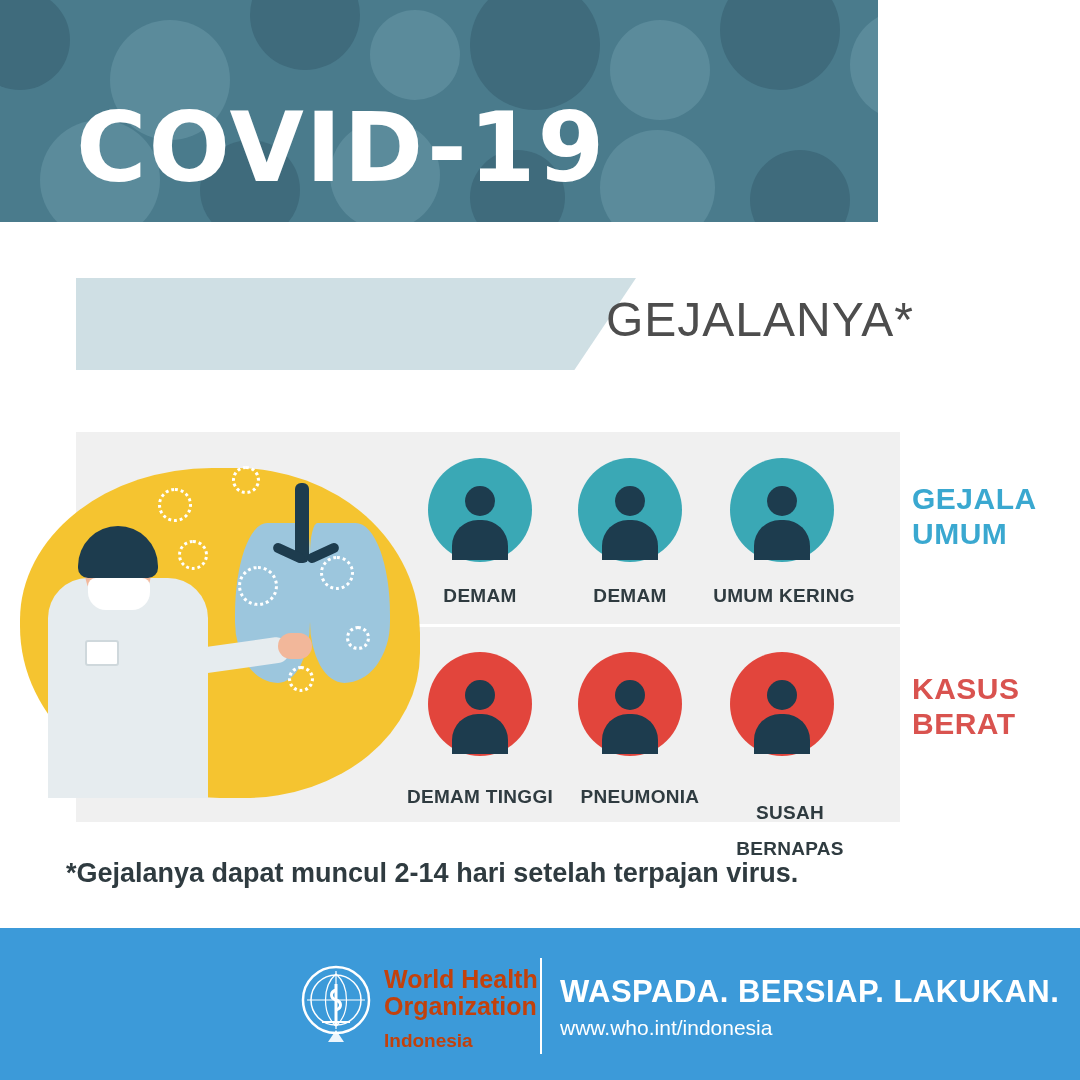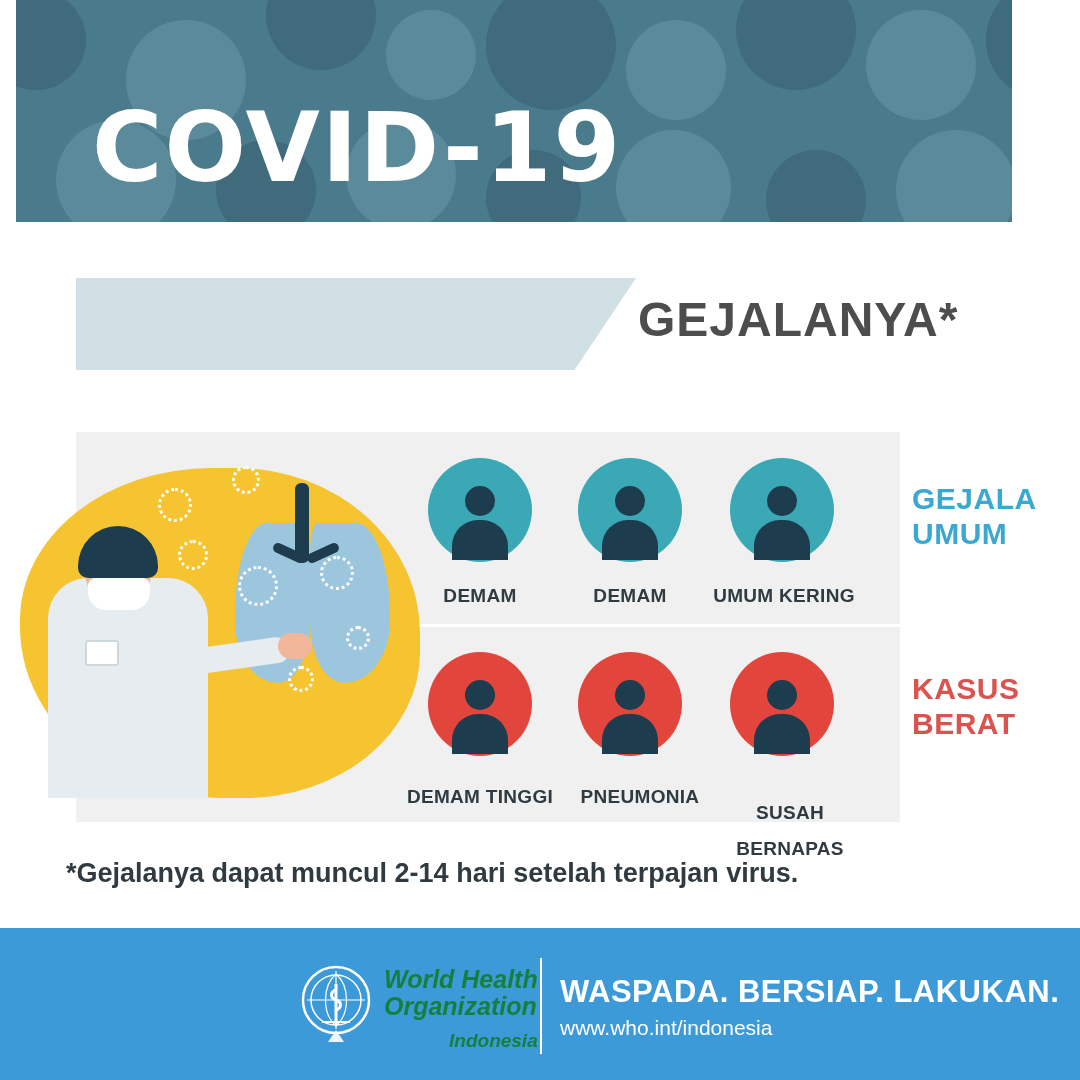"COVID-19" .header { left: 16px -> 0; width: 996px -> 878px }
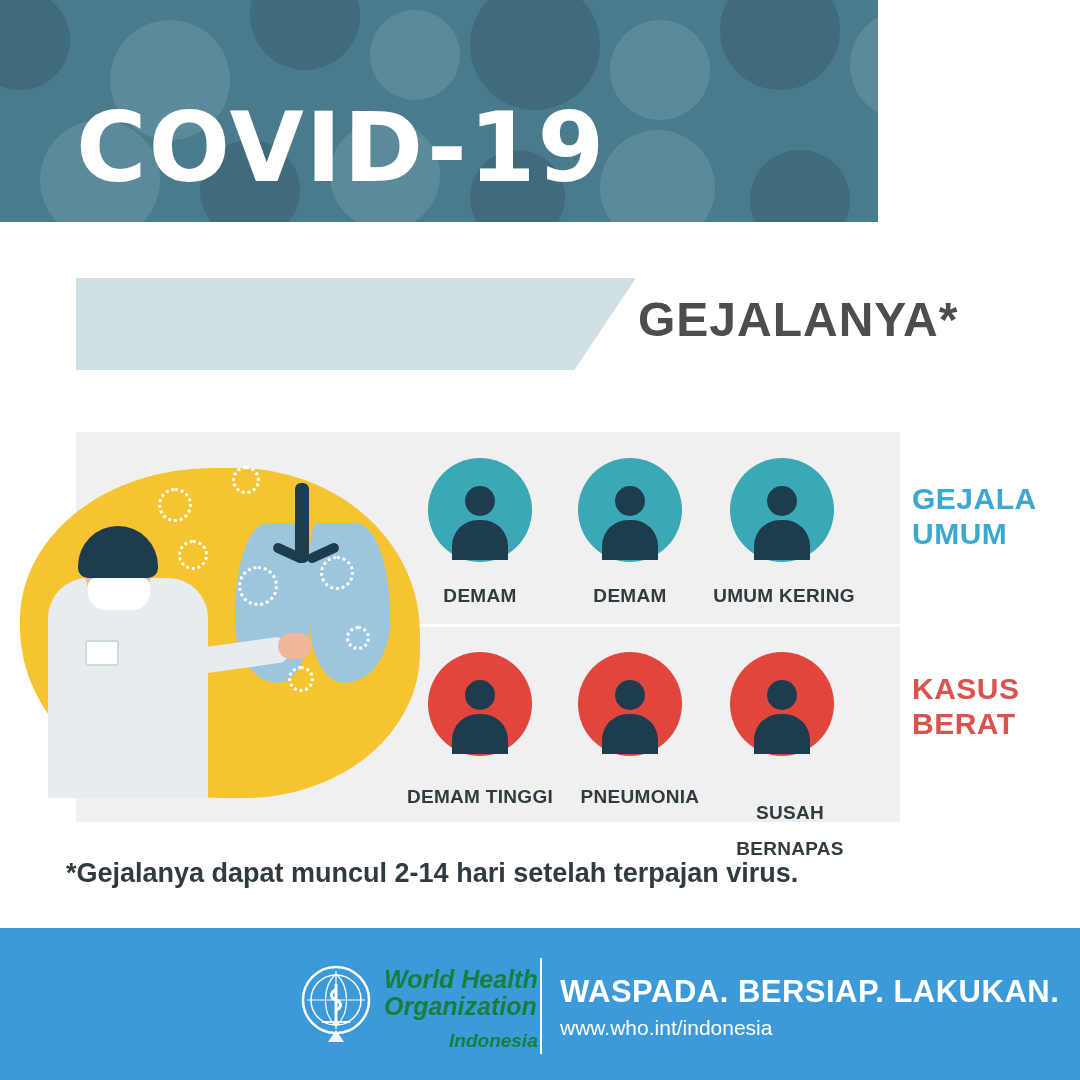"GEJALANYA*" .banner-gejala { font-weight: bold -> normal; left: 638px -> 606px }
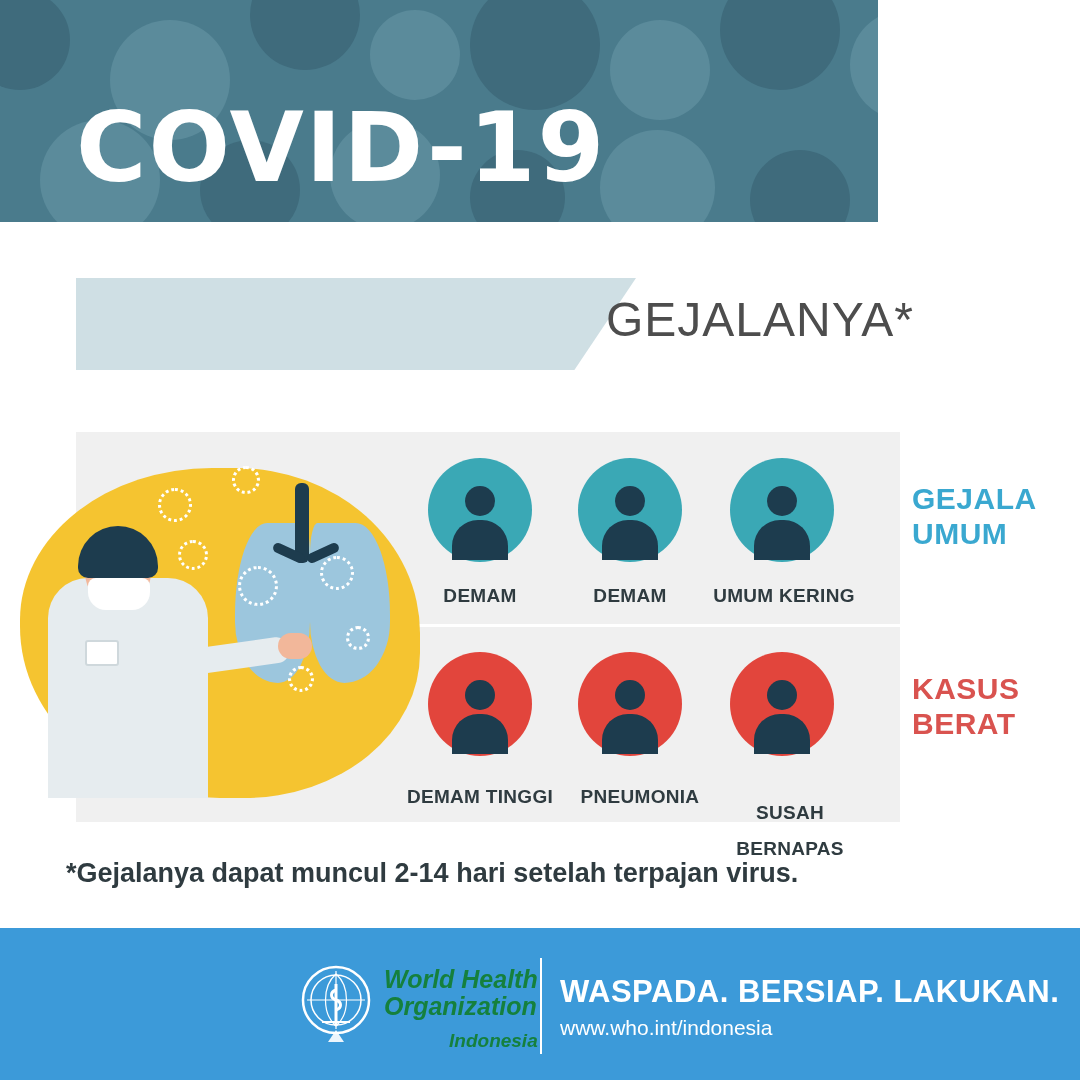"World Health" .who-text { color: #15803d -> #c2410c; font-style: italic -> none }
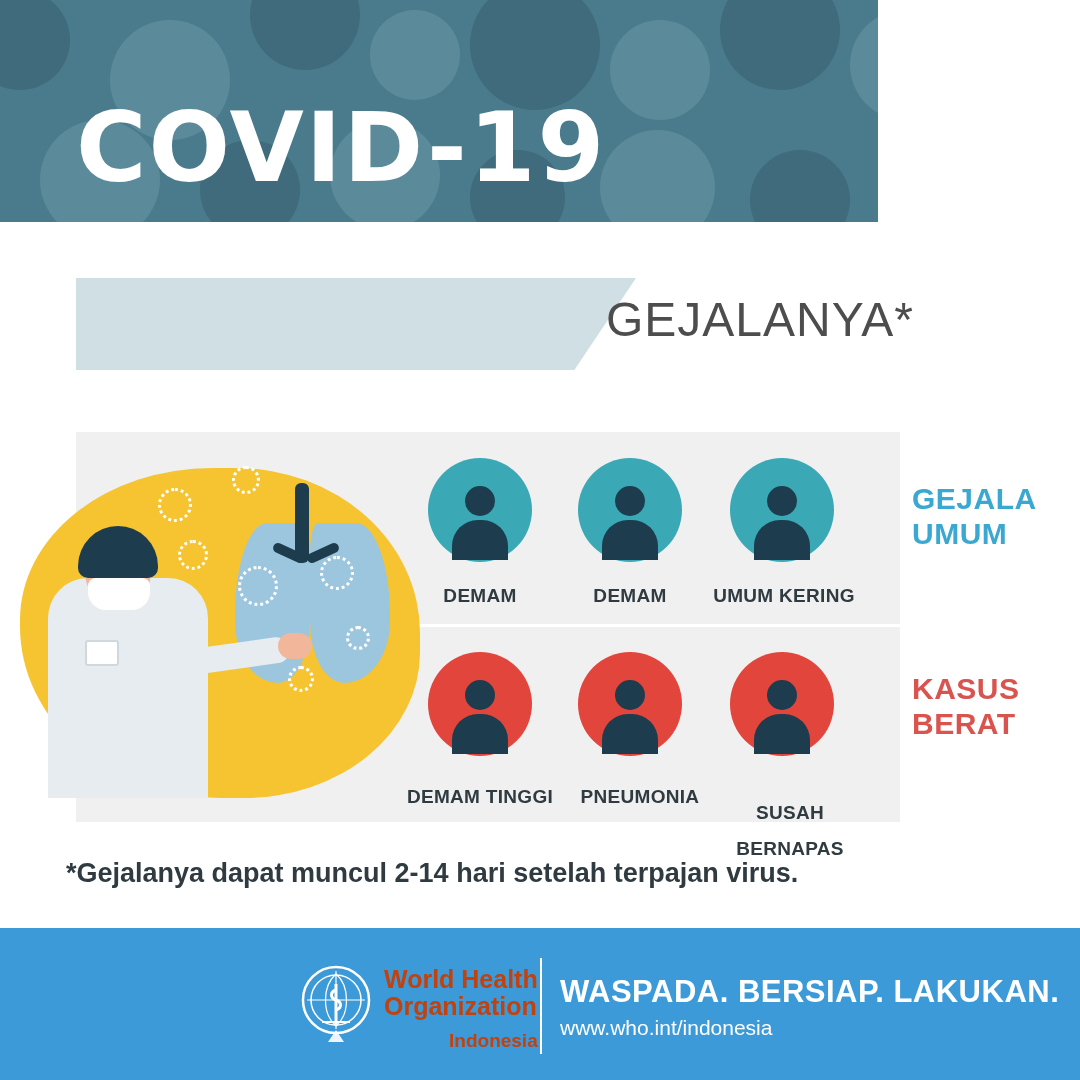"Indonesia" .who-country { text-align: right -> none }
